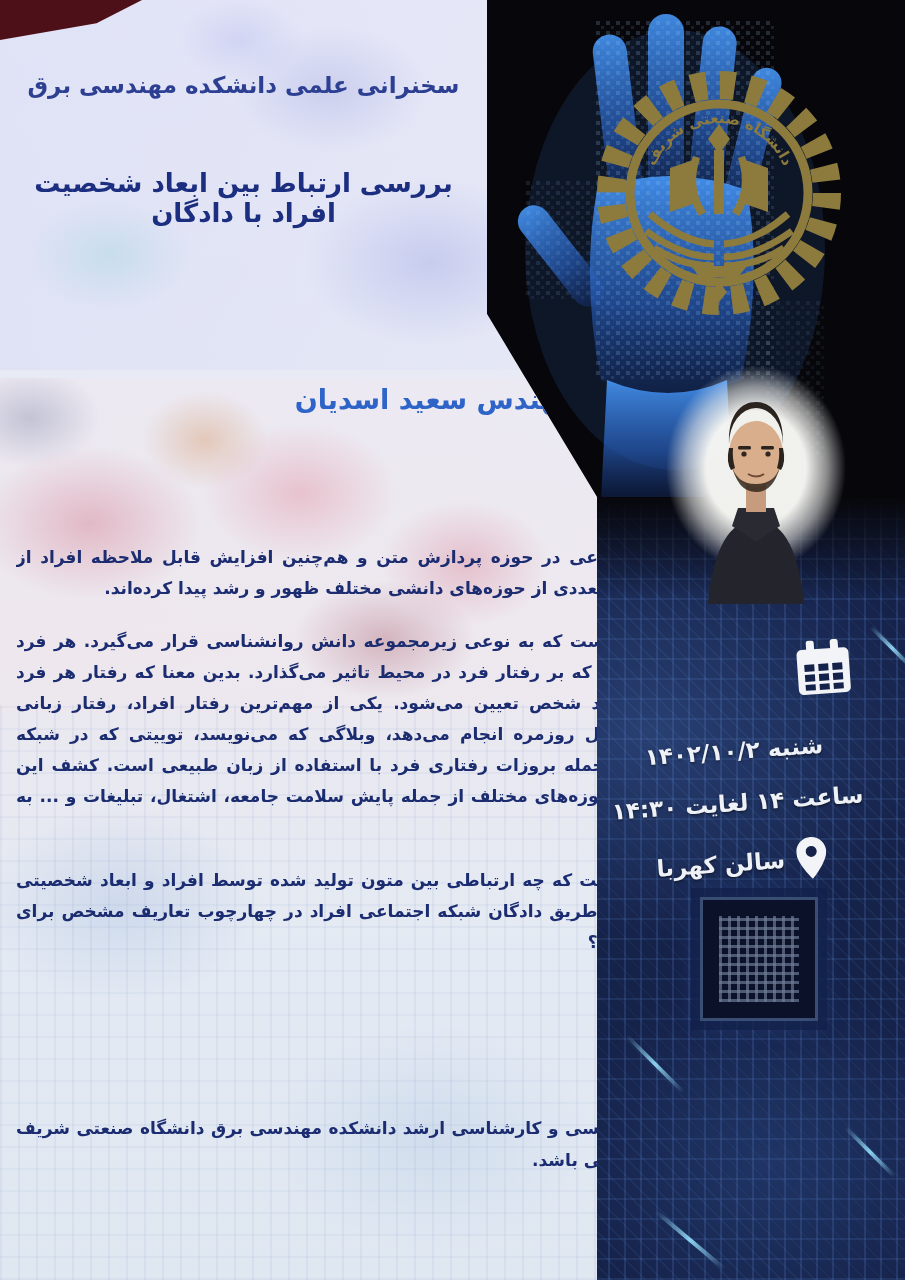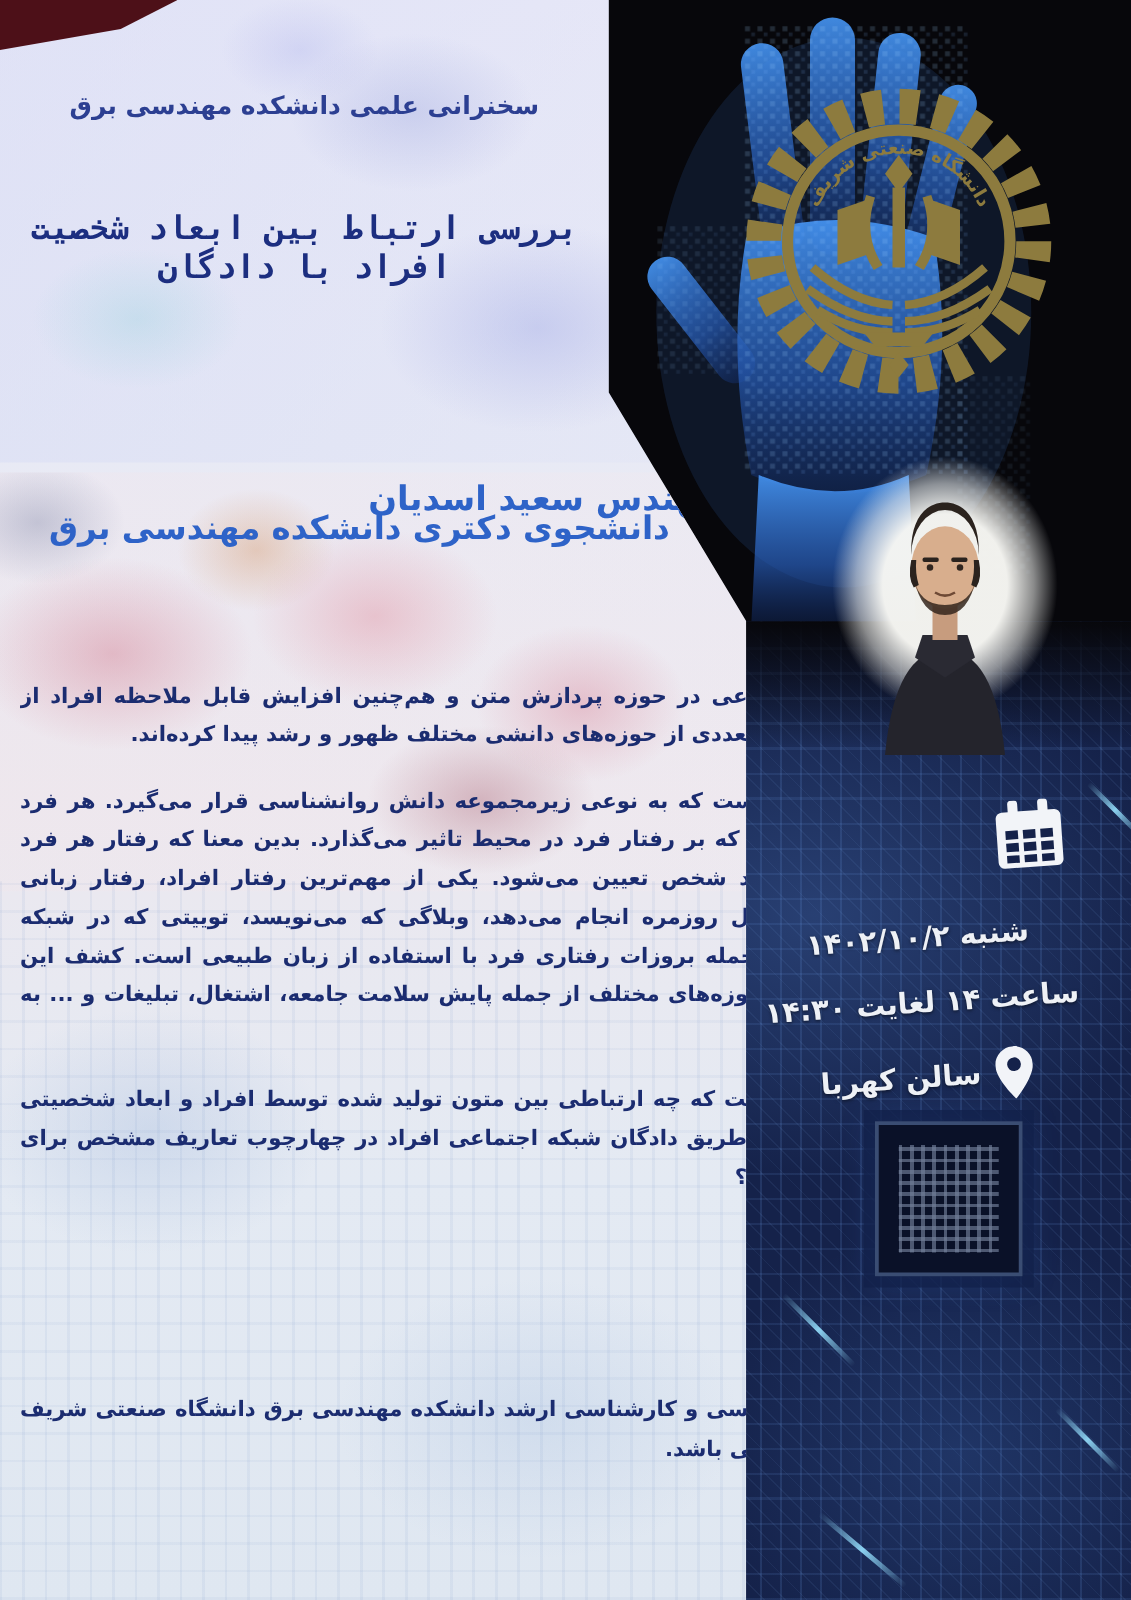"سخنرانی علمی دانشکده مهندسی برق" .event-heading { font-size: 20px -> 23px }
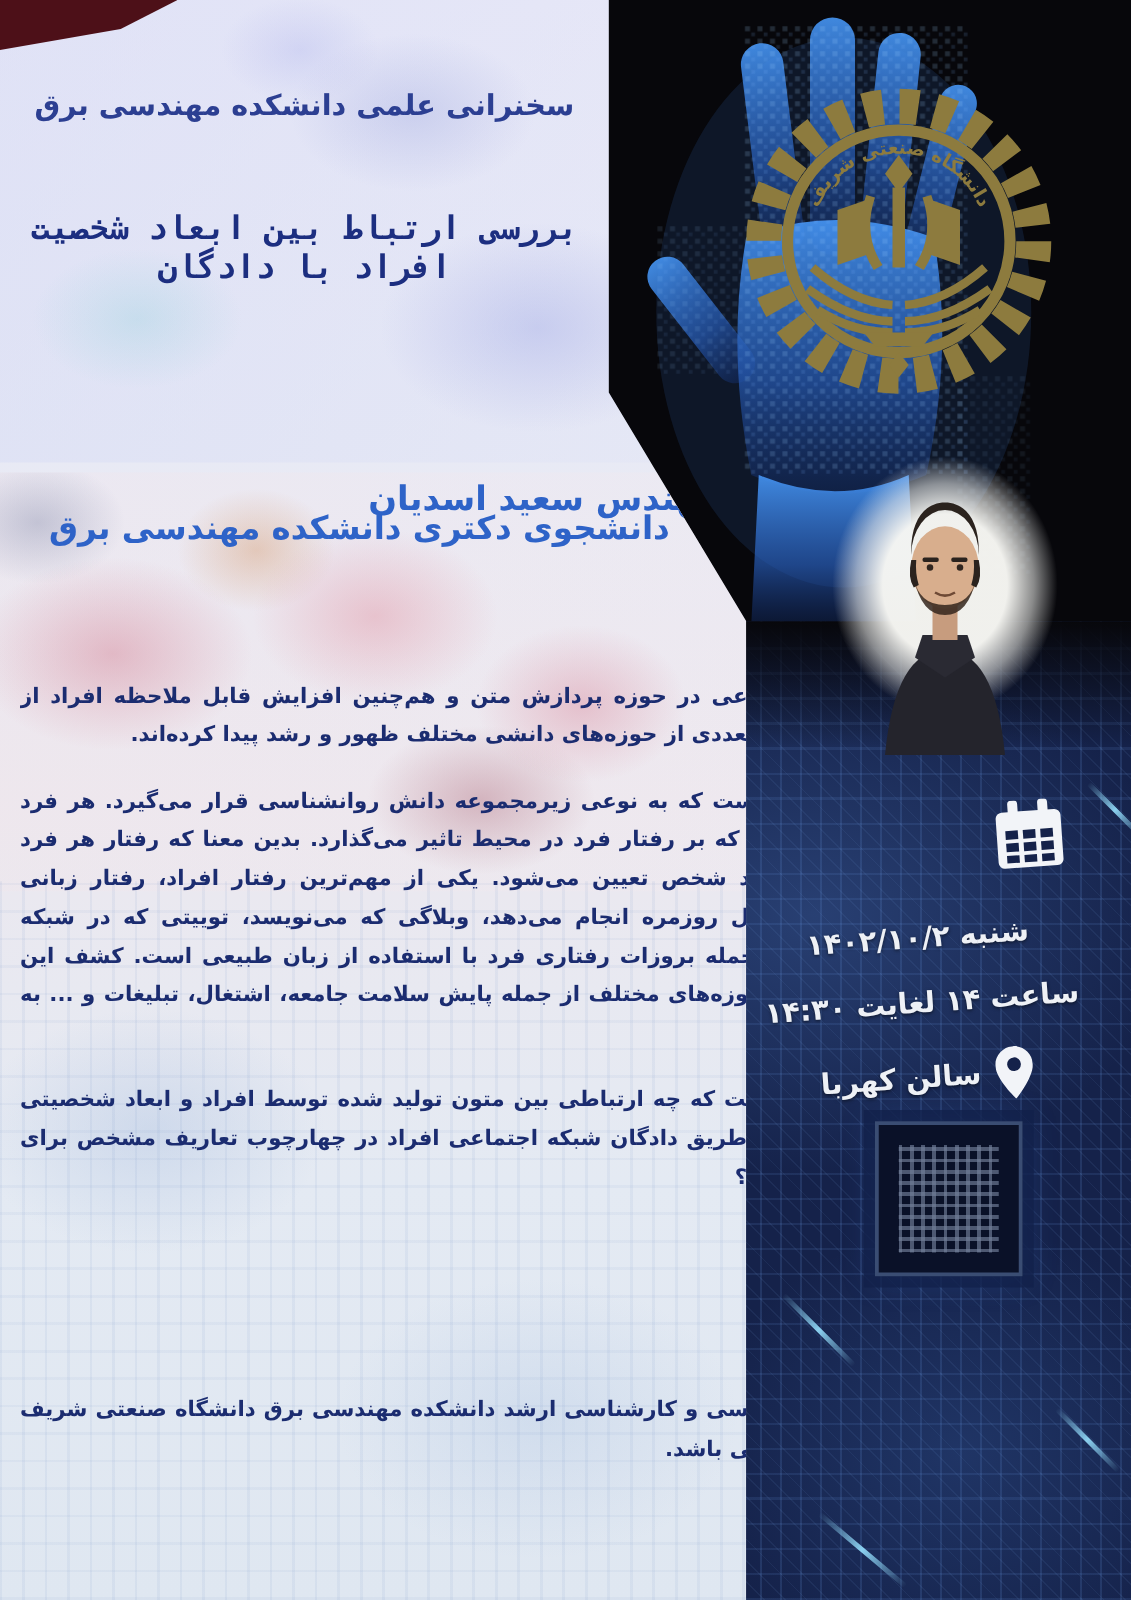"بررسی ارتباط بین ابعاد شخصیت" .title-line { font-family: Liberation Mono, monospace -> none }
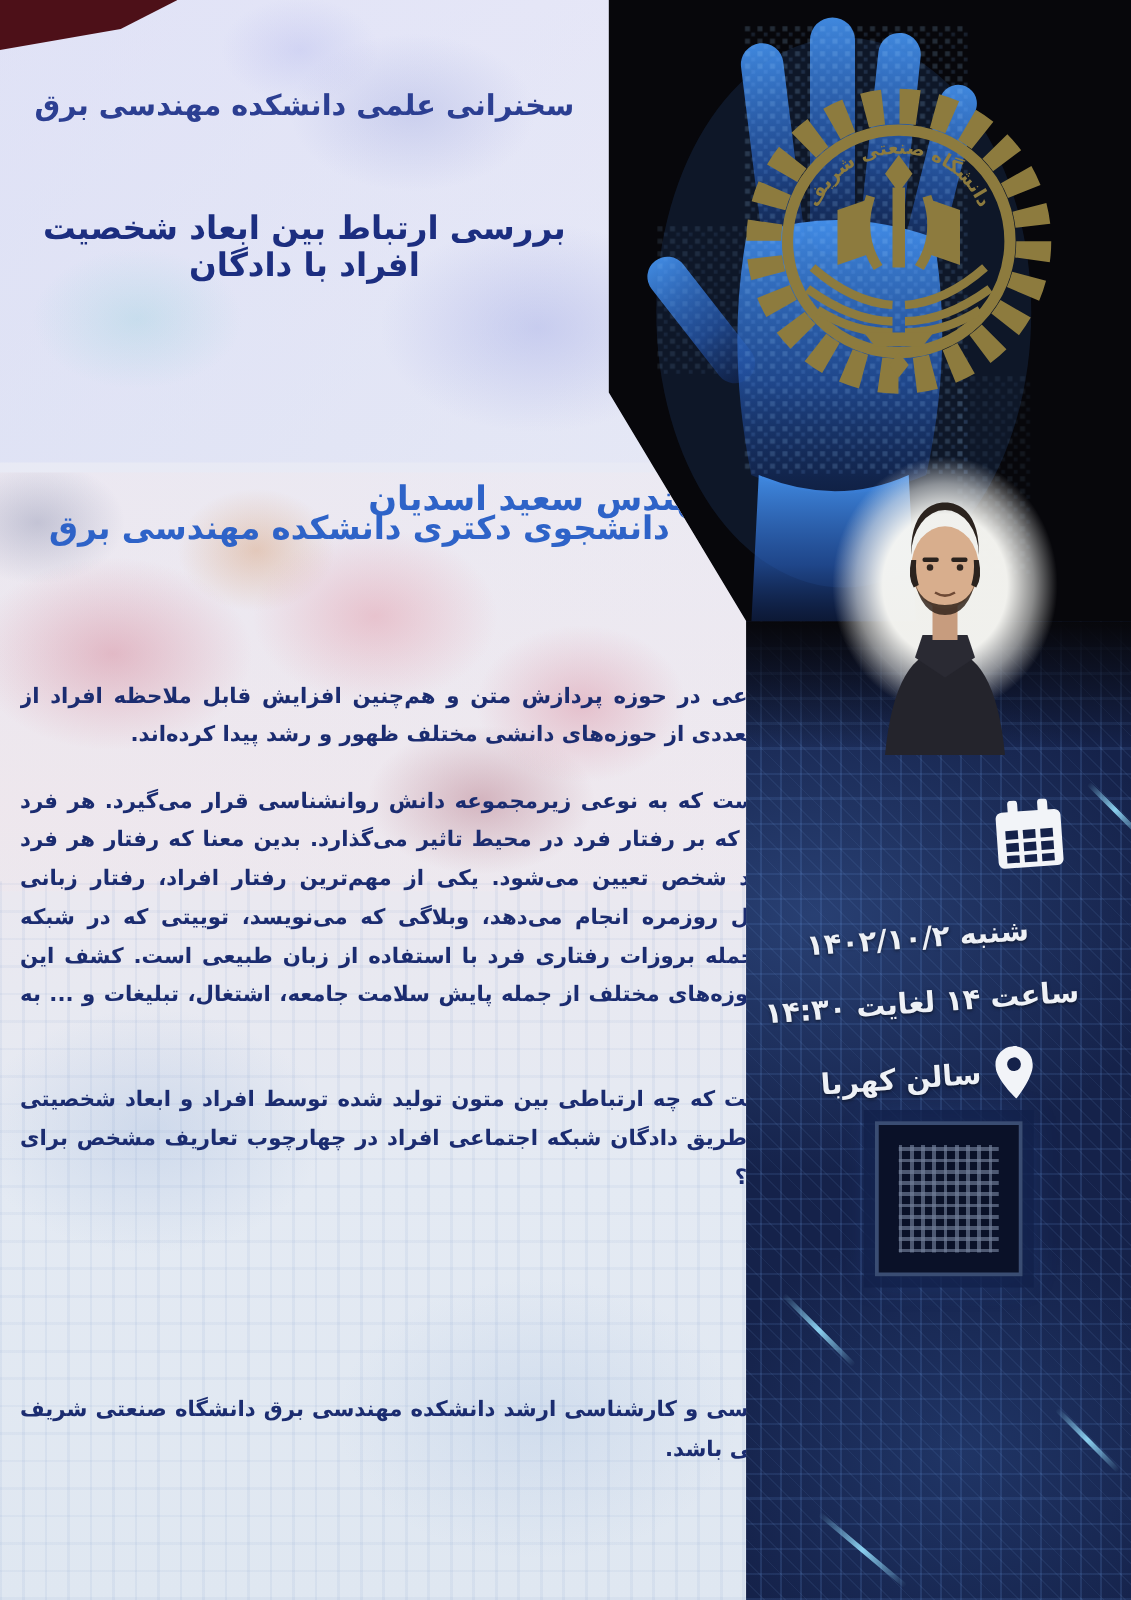"دانشجوی دکتری دانشکده مهندسی برق" div.speaker-role { html: <div>دانشجوی دکتری دانشکده مهندسی برق</div> -> none }
